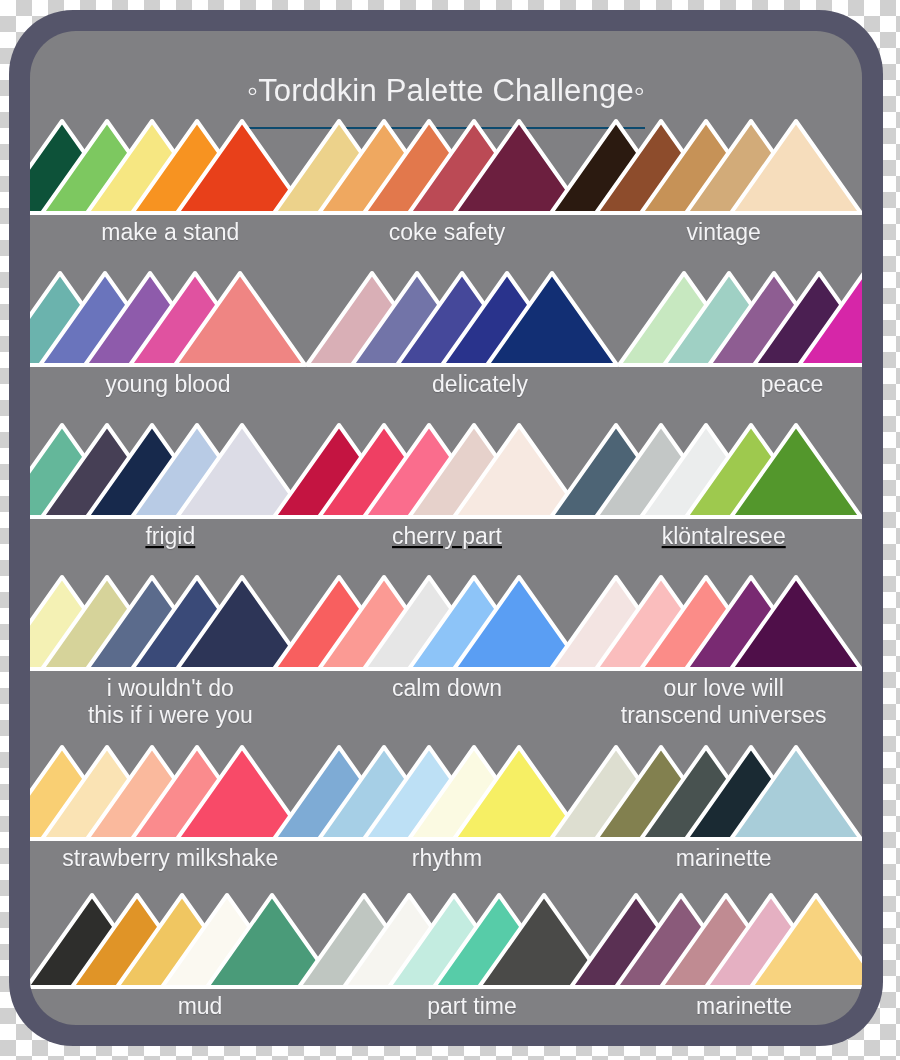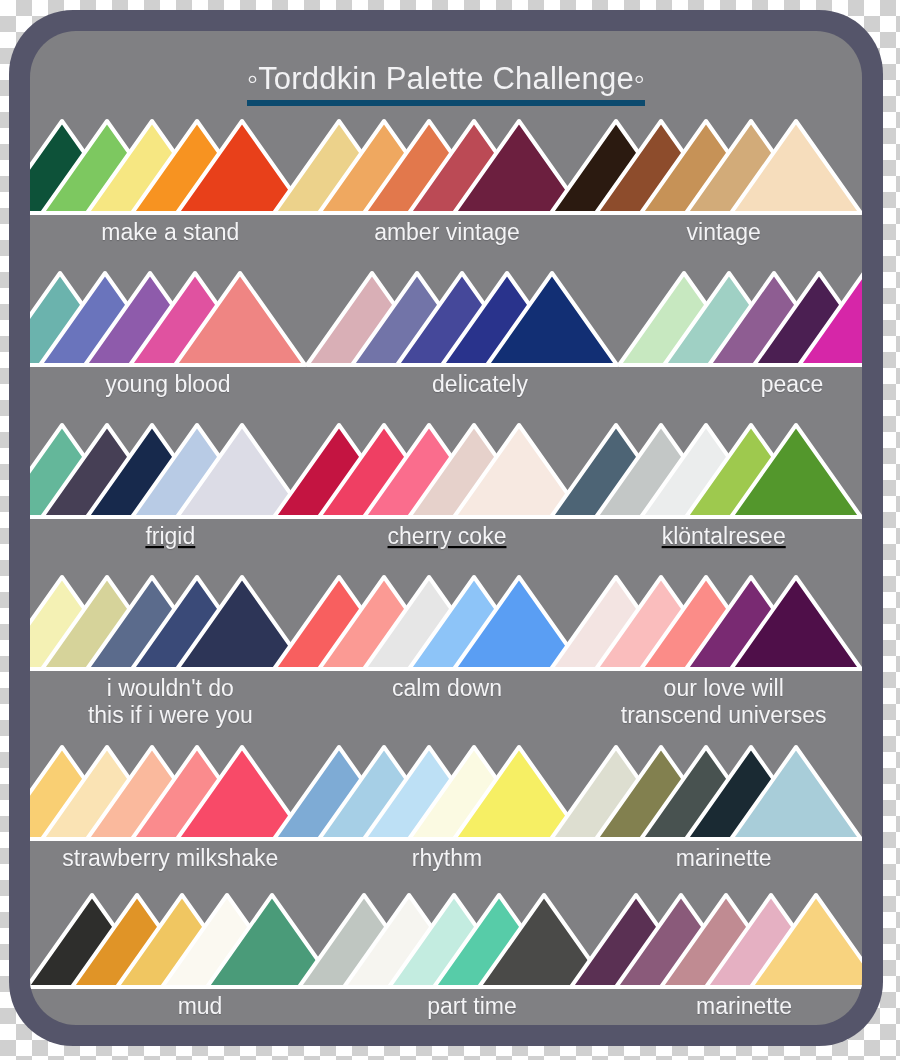"◦Torddkin Palette Challenge◦" #title { border-bottom: 6px solid #0c4a6e -> 2px solid #0c4a6e; margin-top: none -> 12px; padding-bottom: 3px -> 18px }
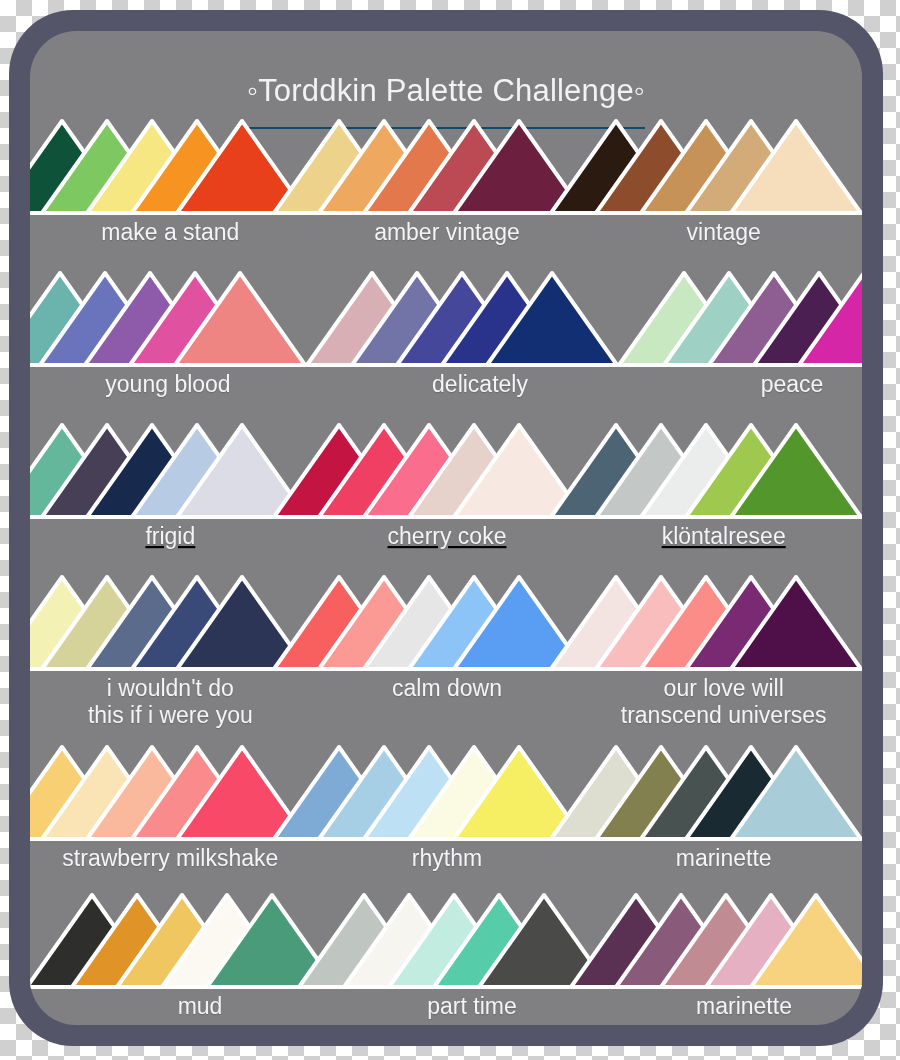"amber vintage" div.pname { text: amber vintage -> coke safety }
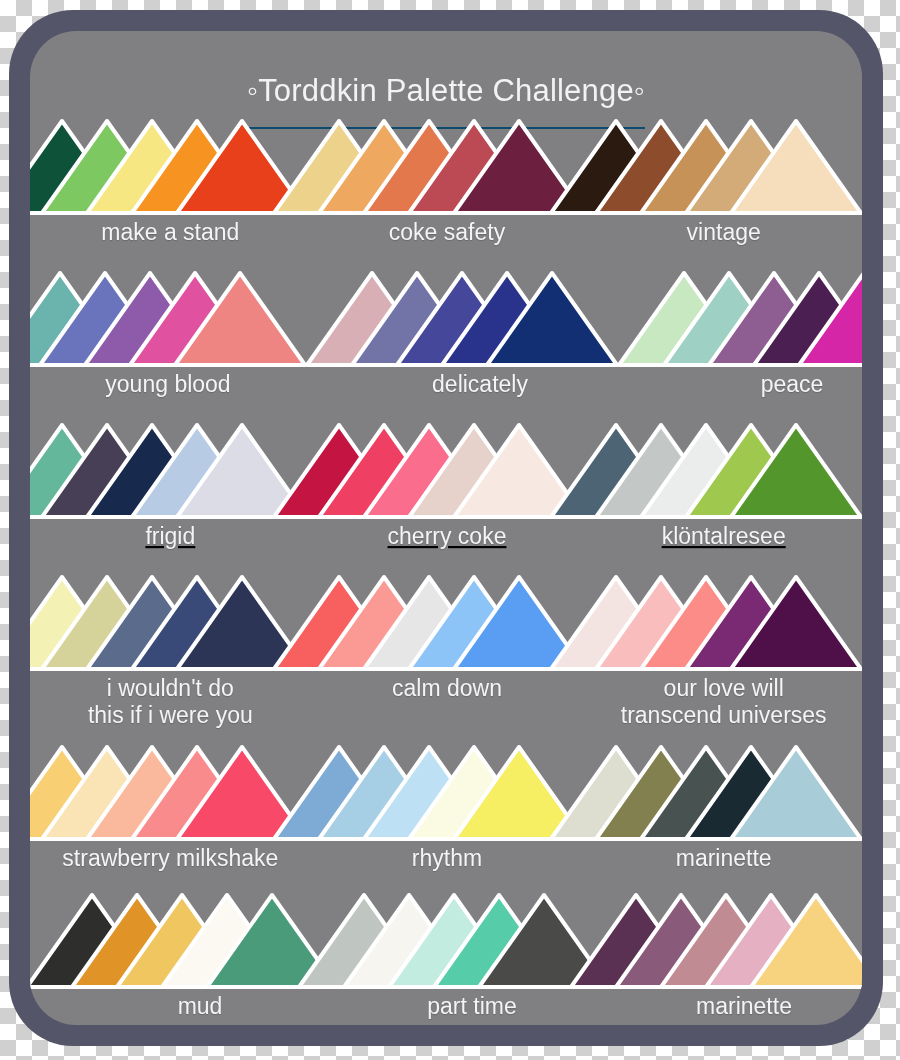"cherry coke" div.pname { text: coke -> part }
